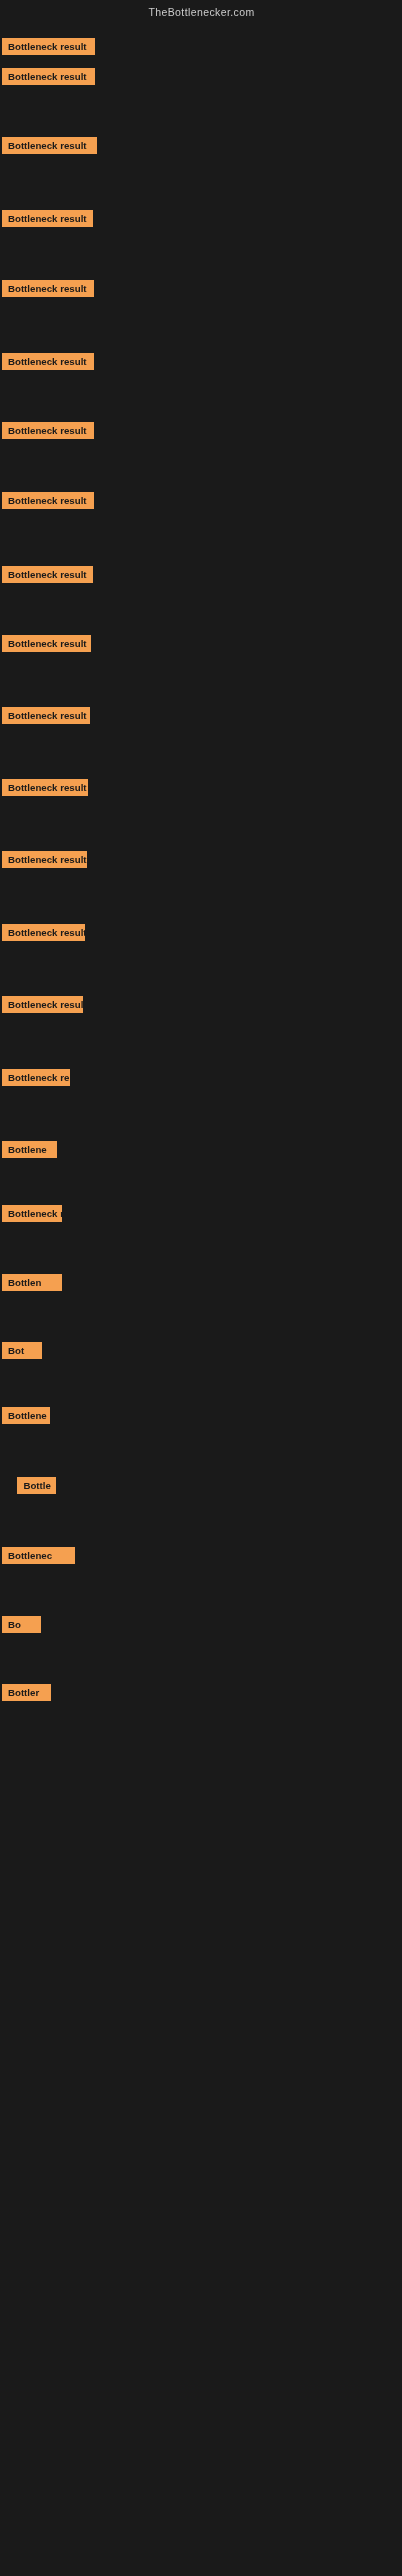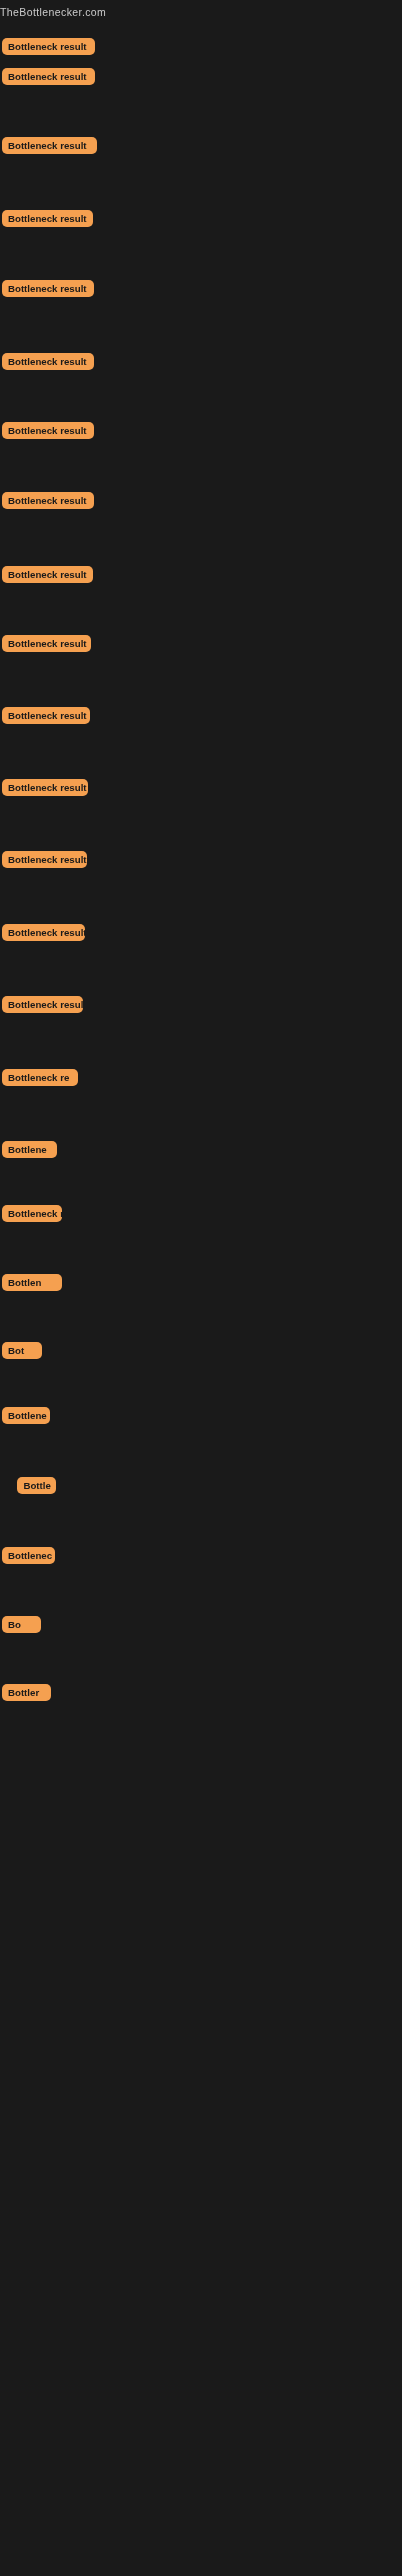"TheBottlenecker.com" .site-header { text-align: left -> center }
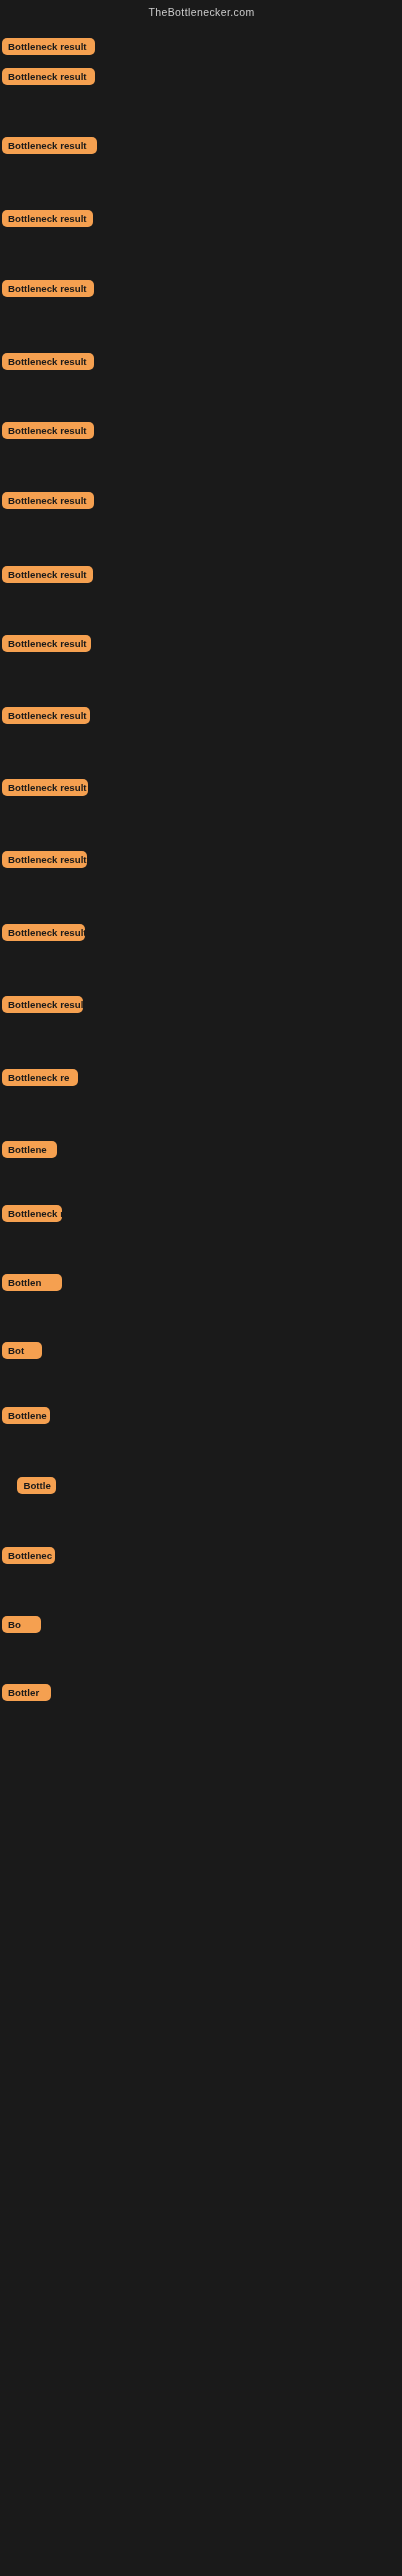"Bottleneck result" .bottleneck-label { border-radius: 5px -> 0 }
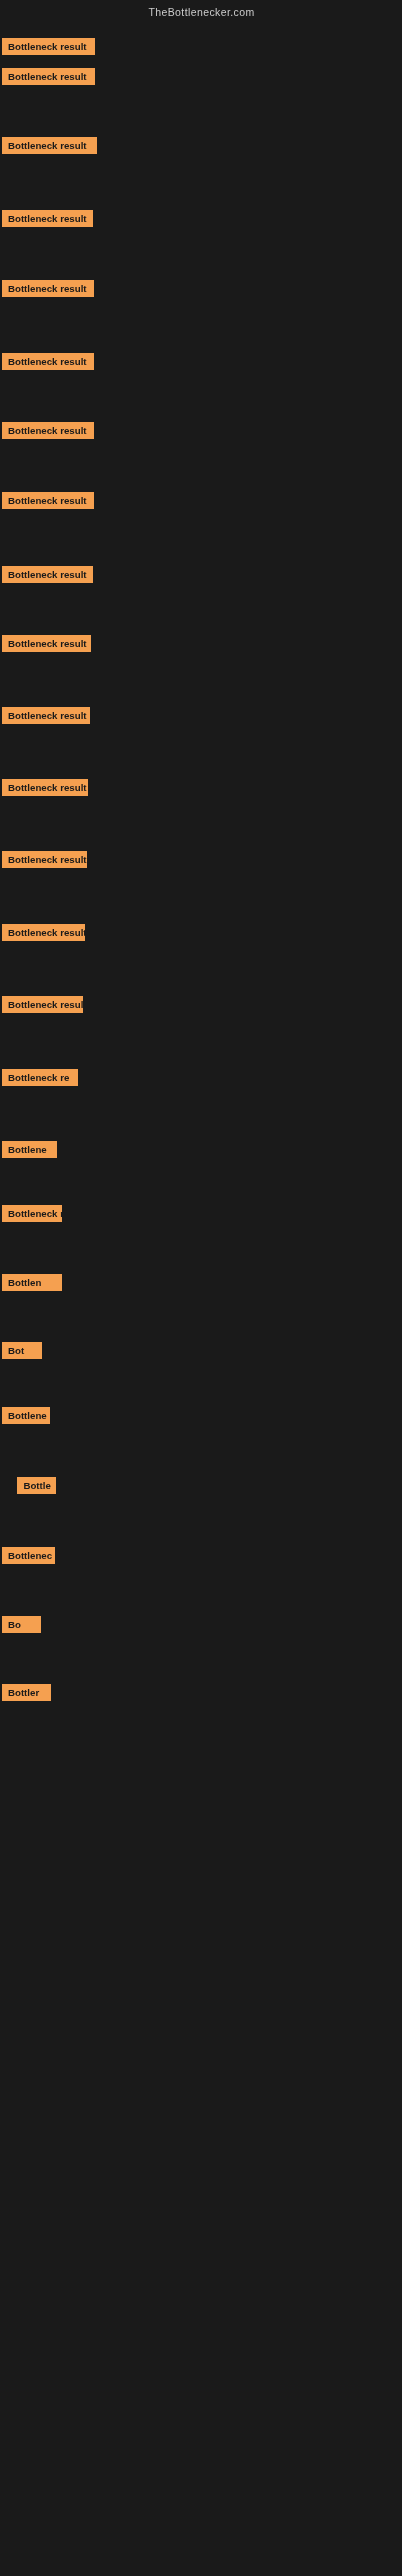"Bottleneck re" span.bottleneck-label { width: 76px -> 68px }
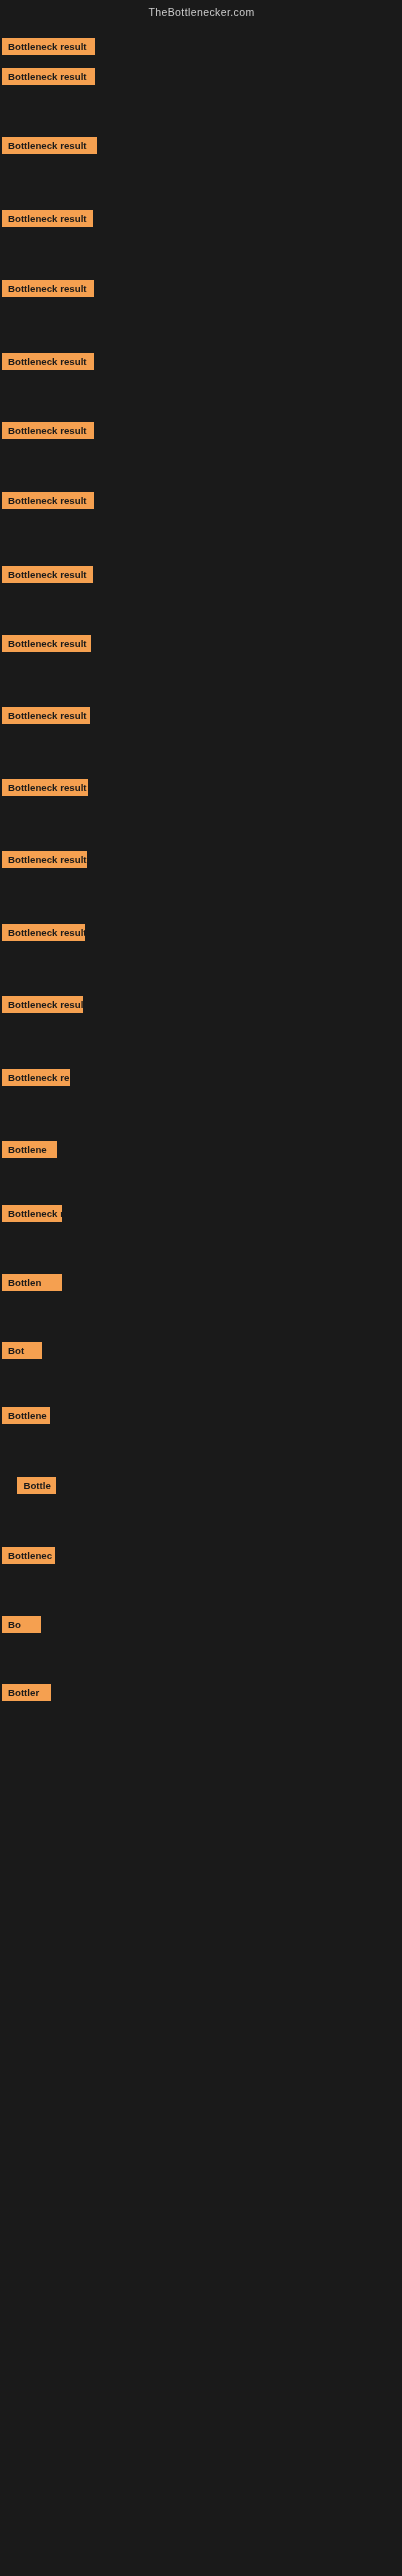"Bottlenec" span.bottleneck-label { width: 53px -> 73px }
